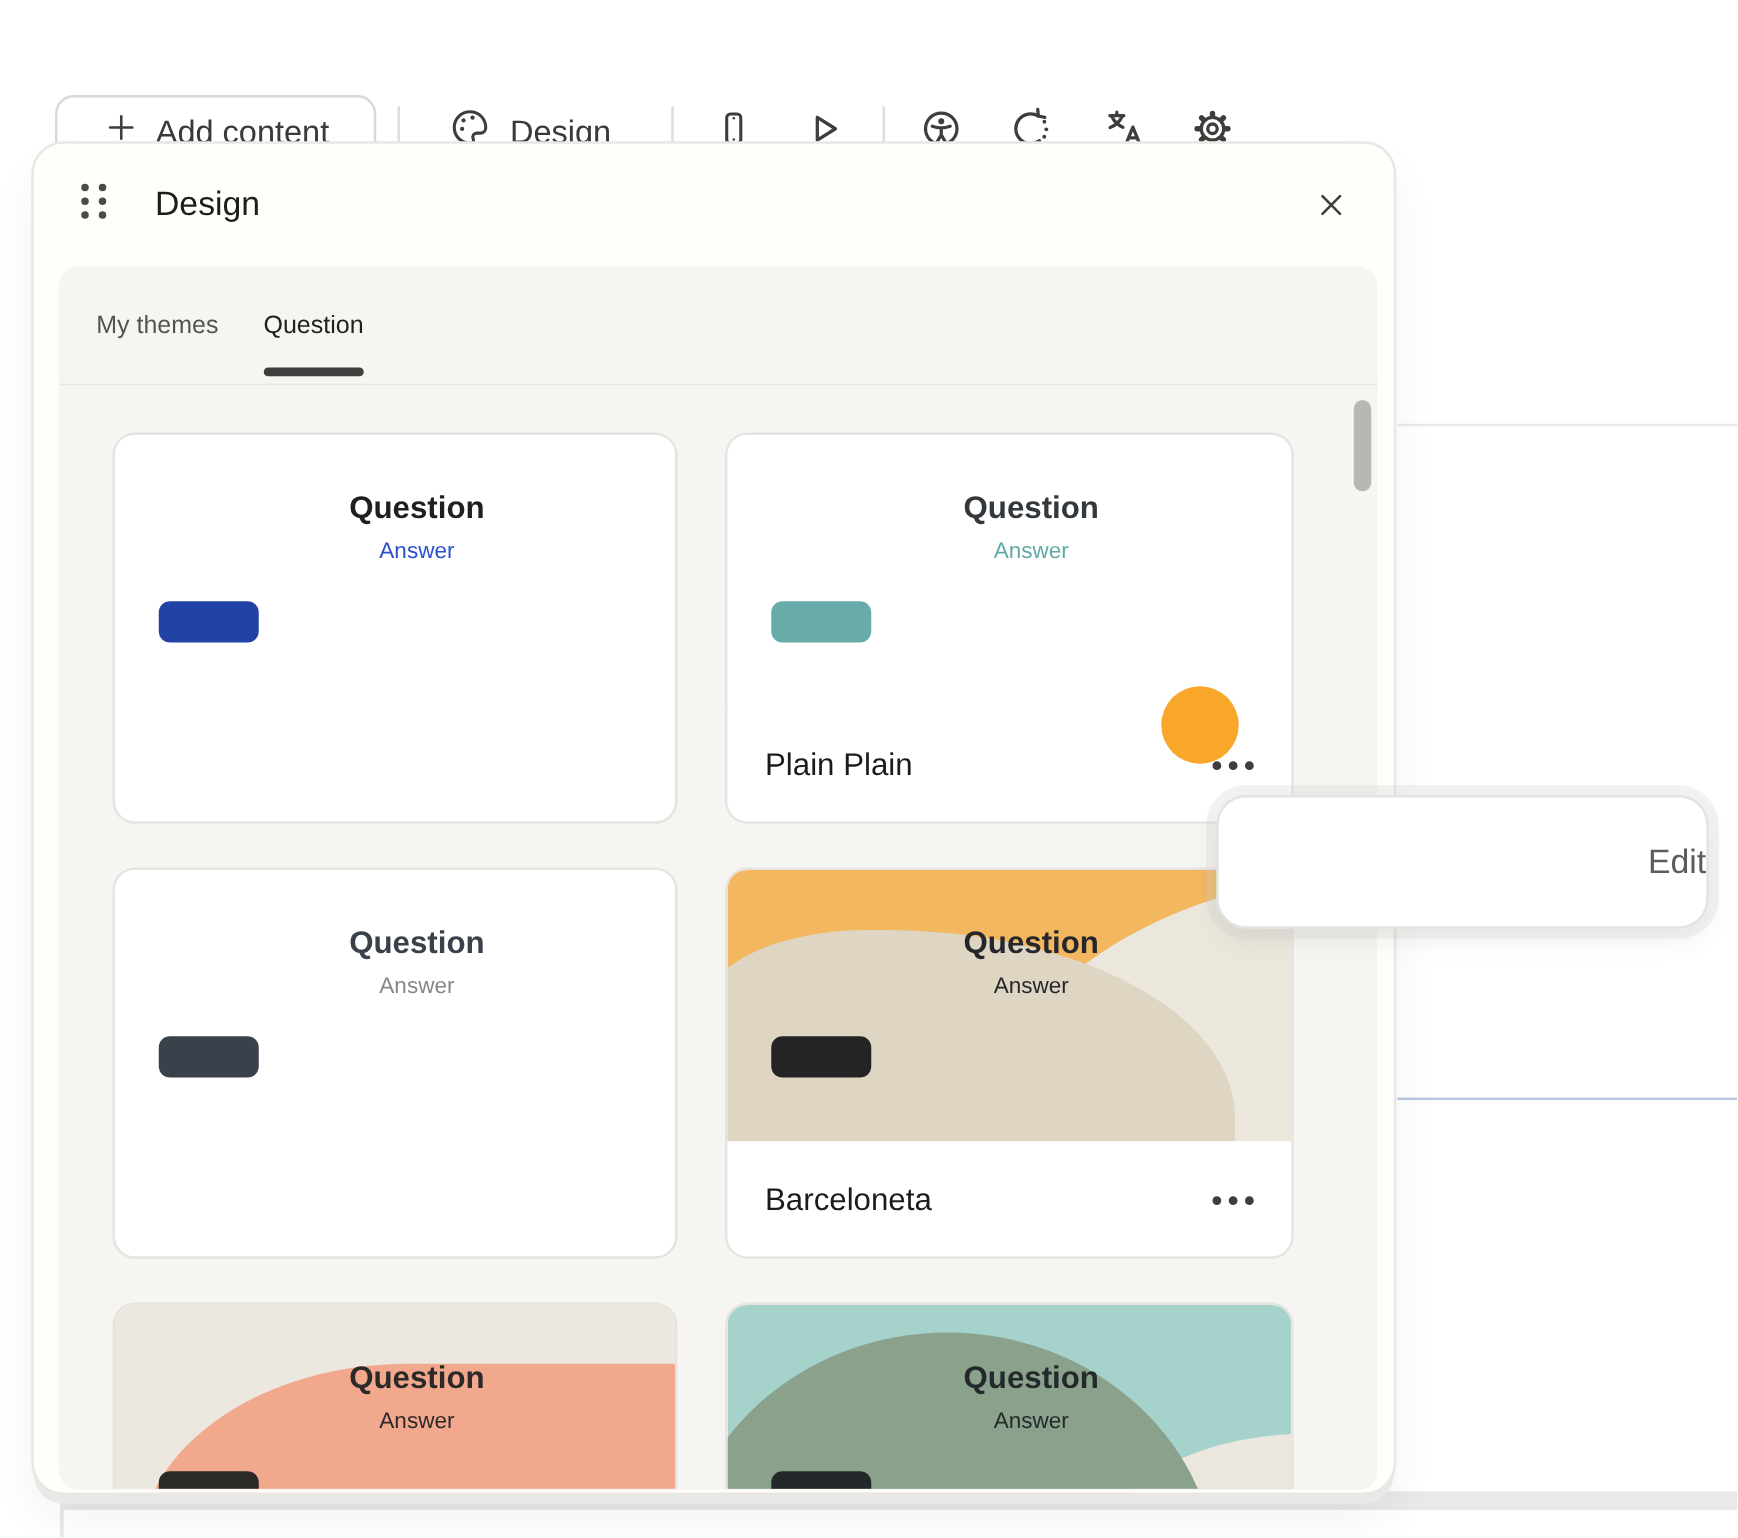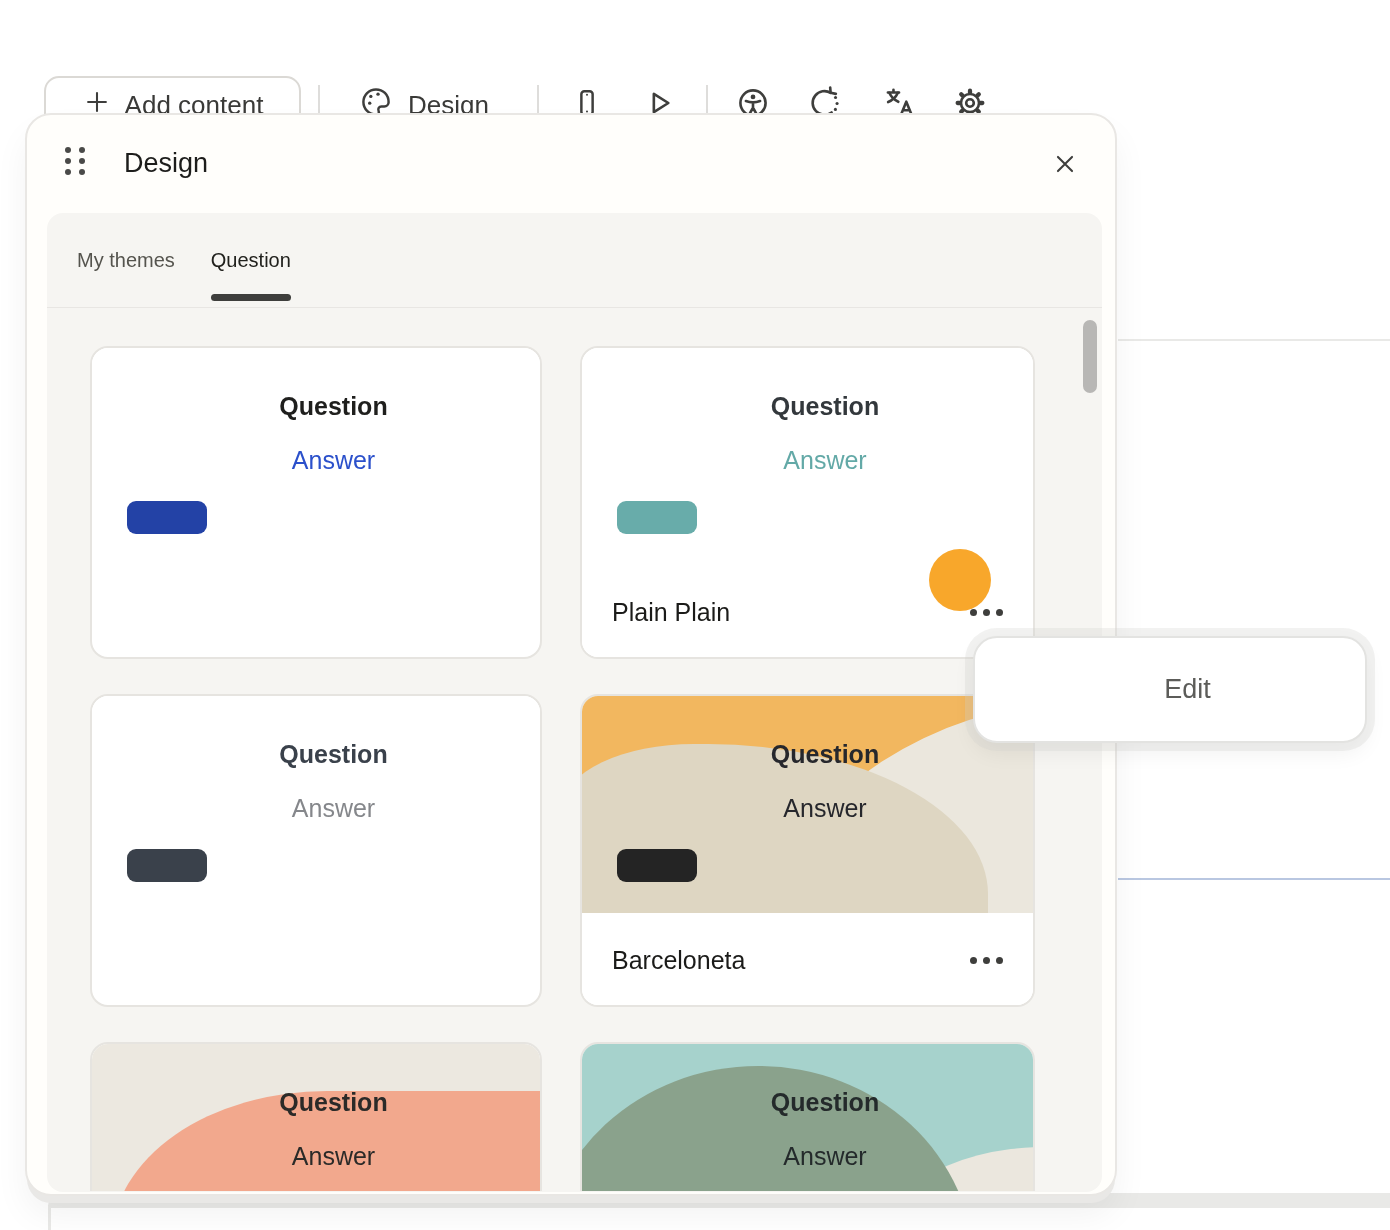"Answer" .ptext .a { font-size: 25px -> 18px; margin-top: 22px -> 2px }
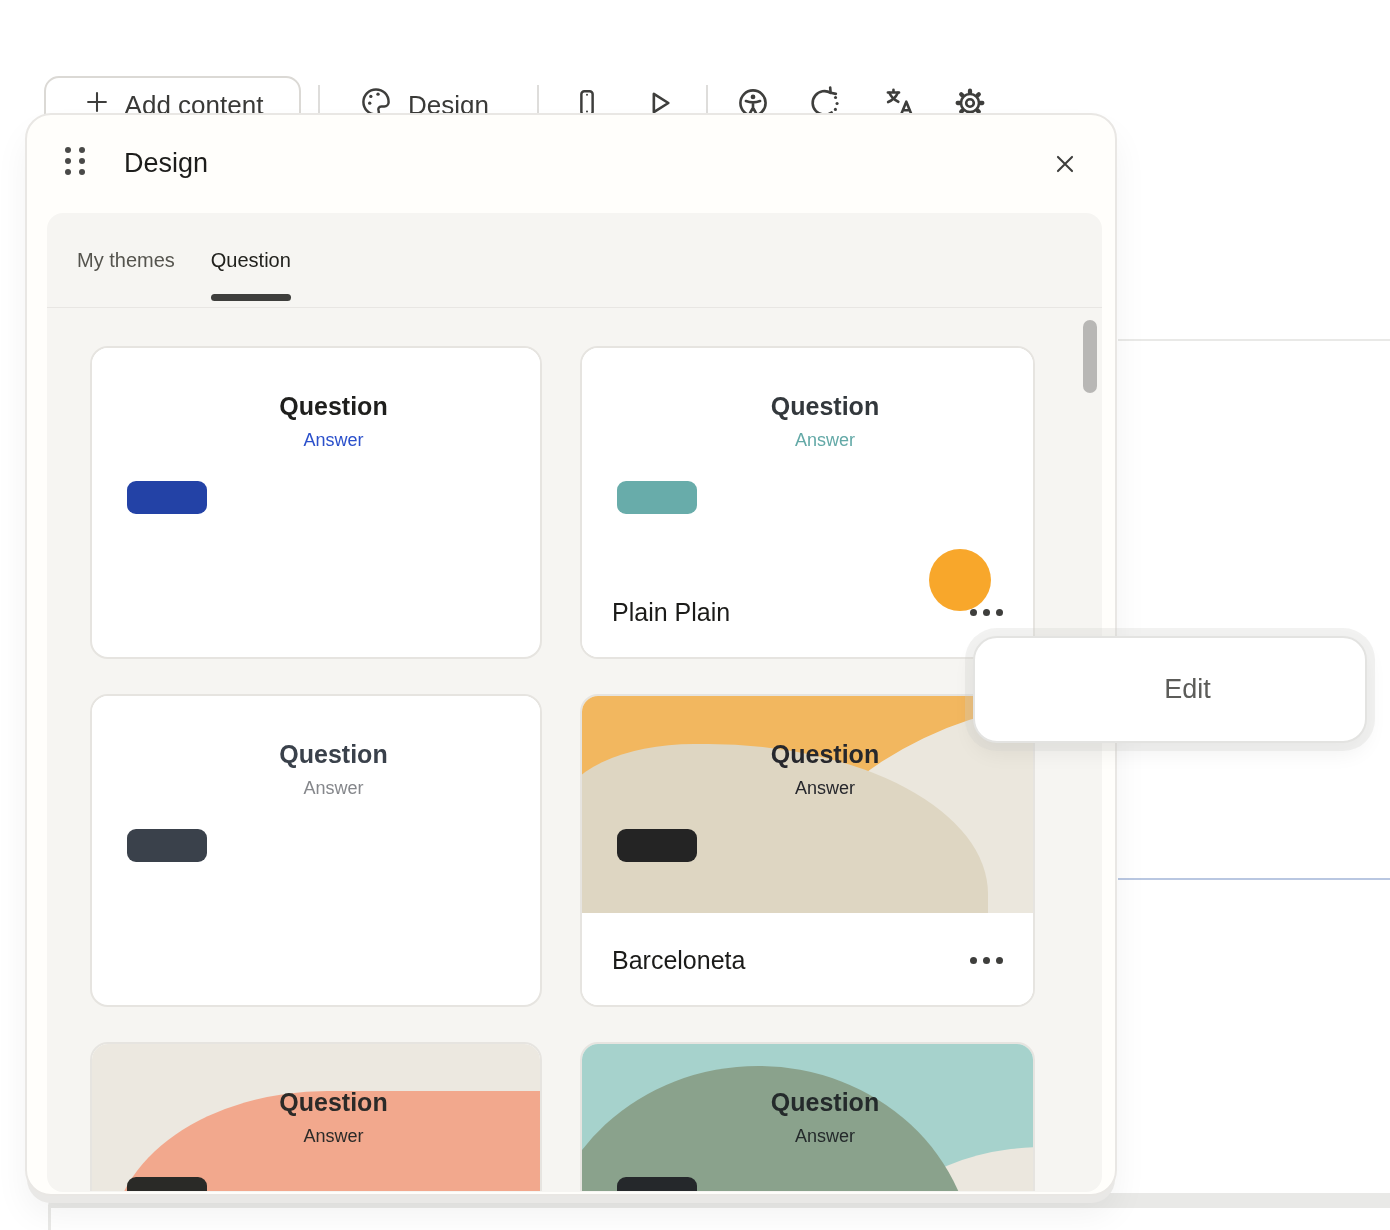"Edit" .menu-item { text-align: center -> right }
